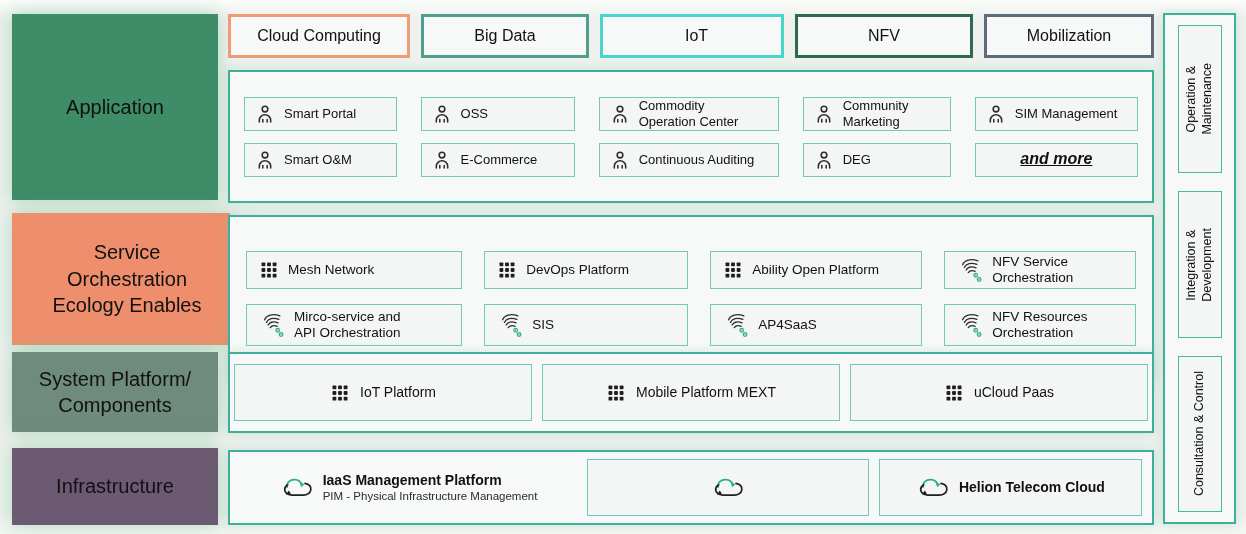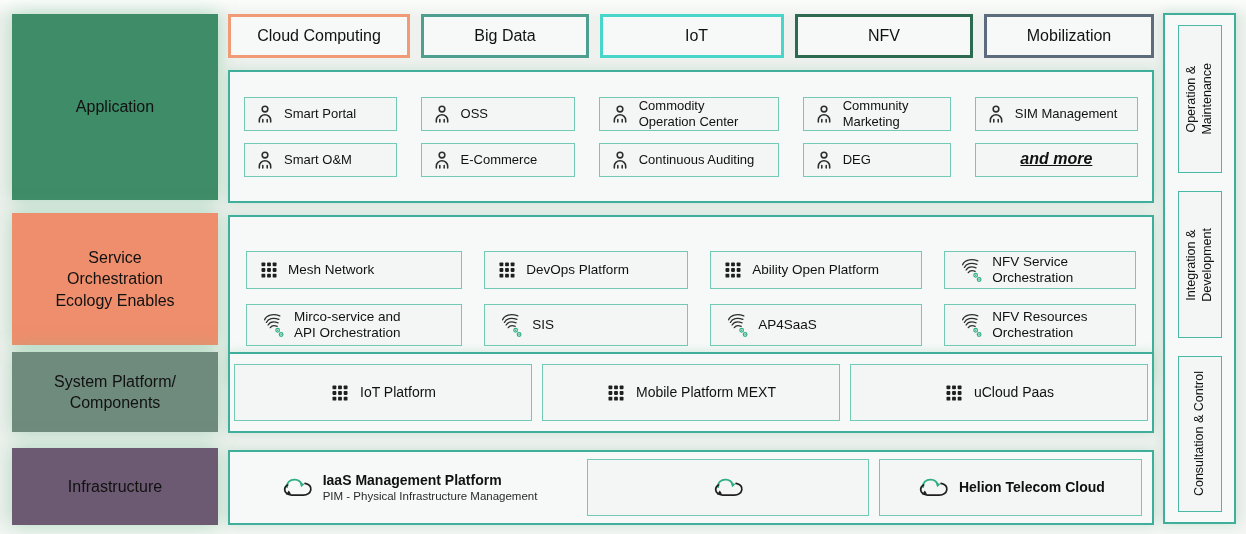"Application" .left-box { font-size: 16px -> 20px }
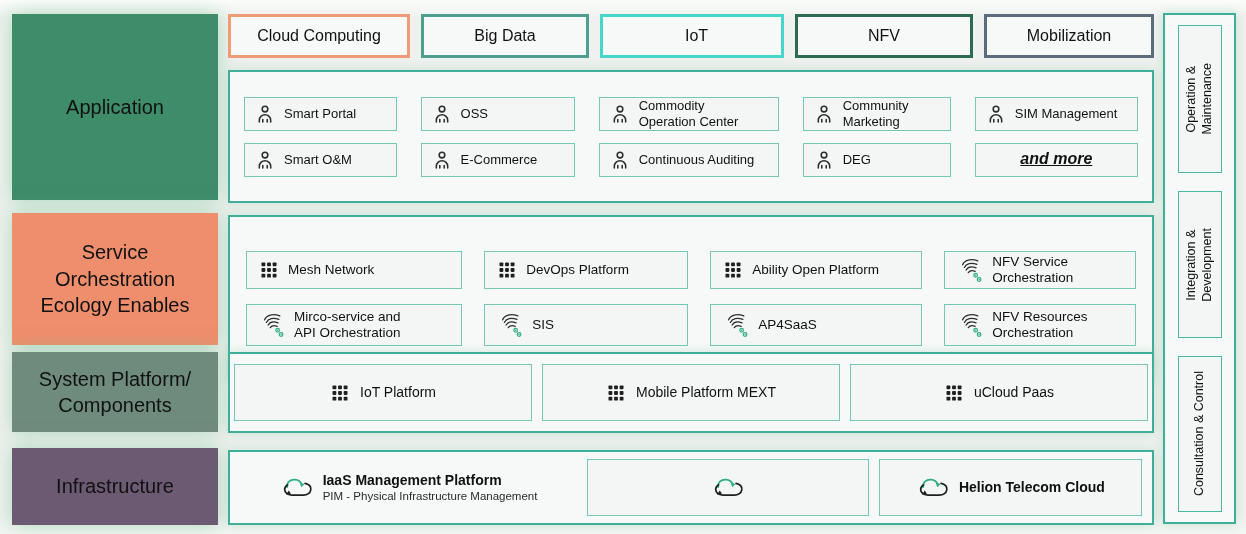"Service" div.left-box { padding-left: none -> 12px }
